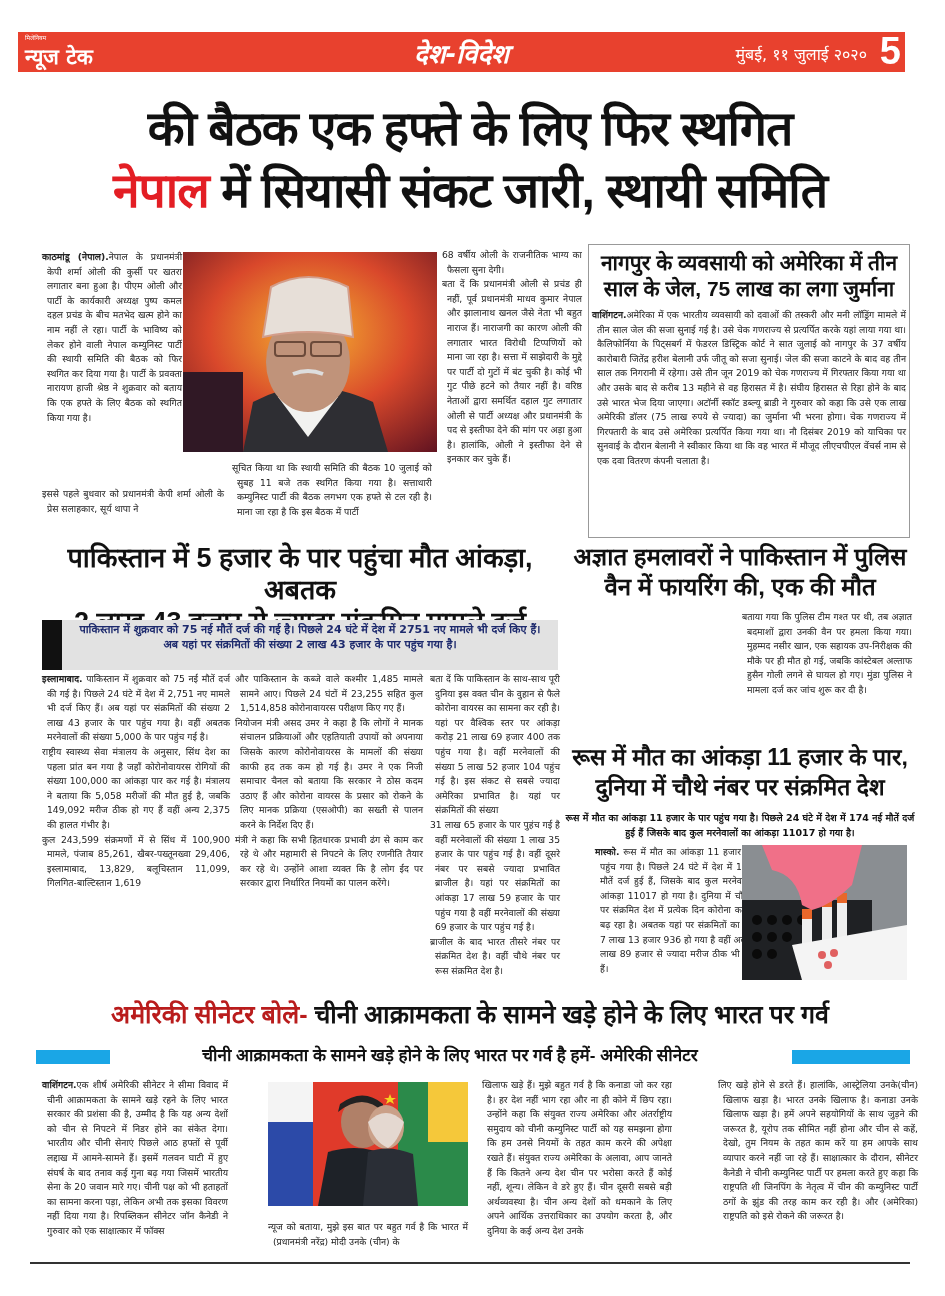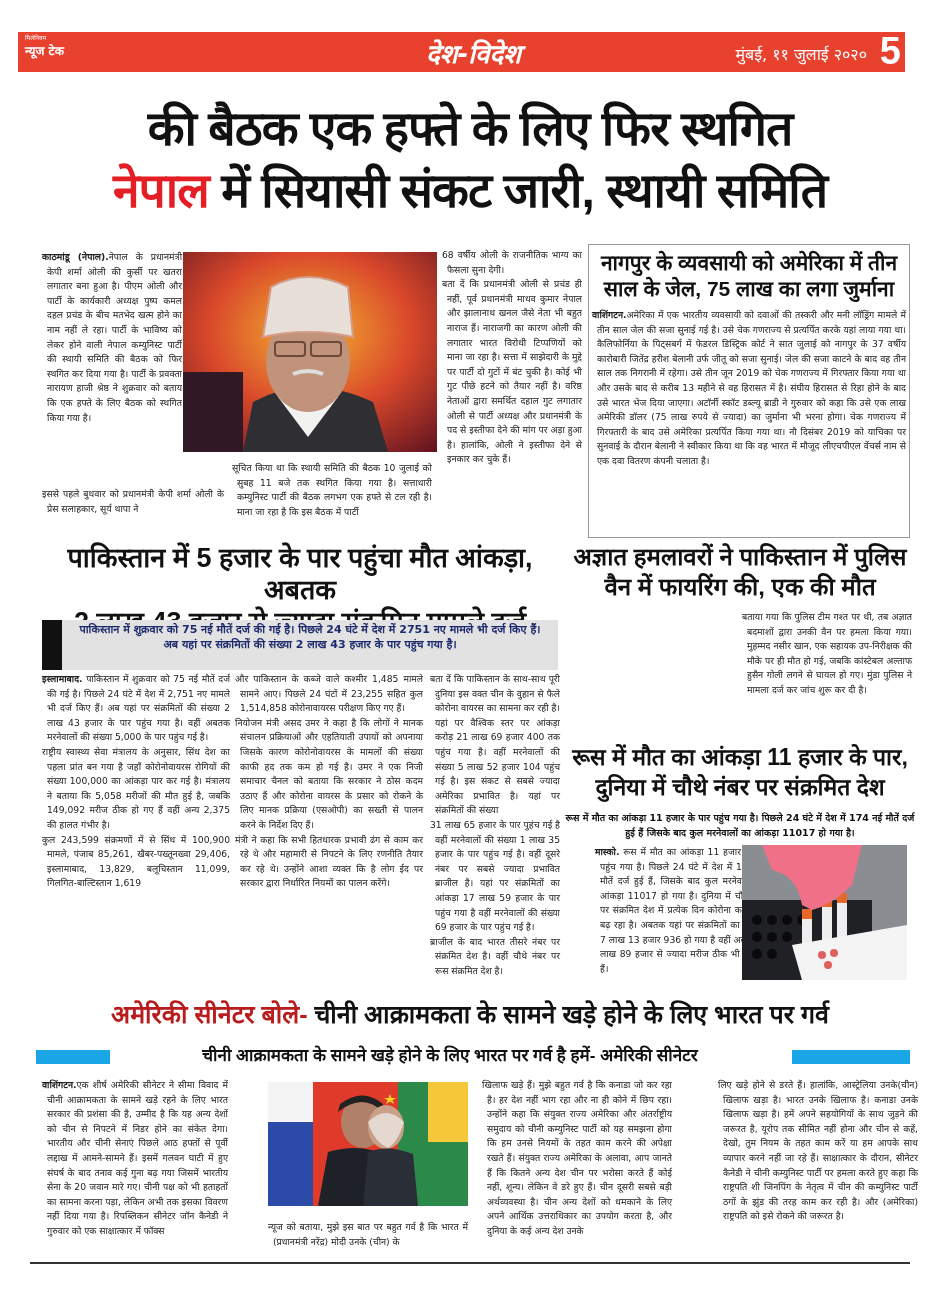"न्यूज टेक" .mh-brand { font-size: 12px -> 21px }
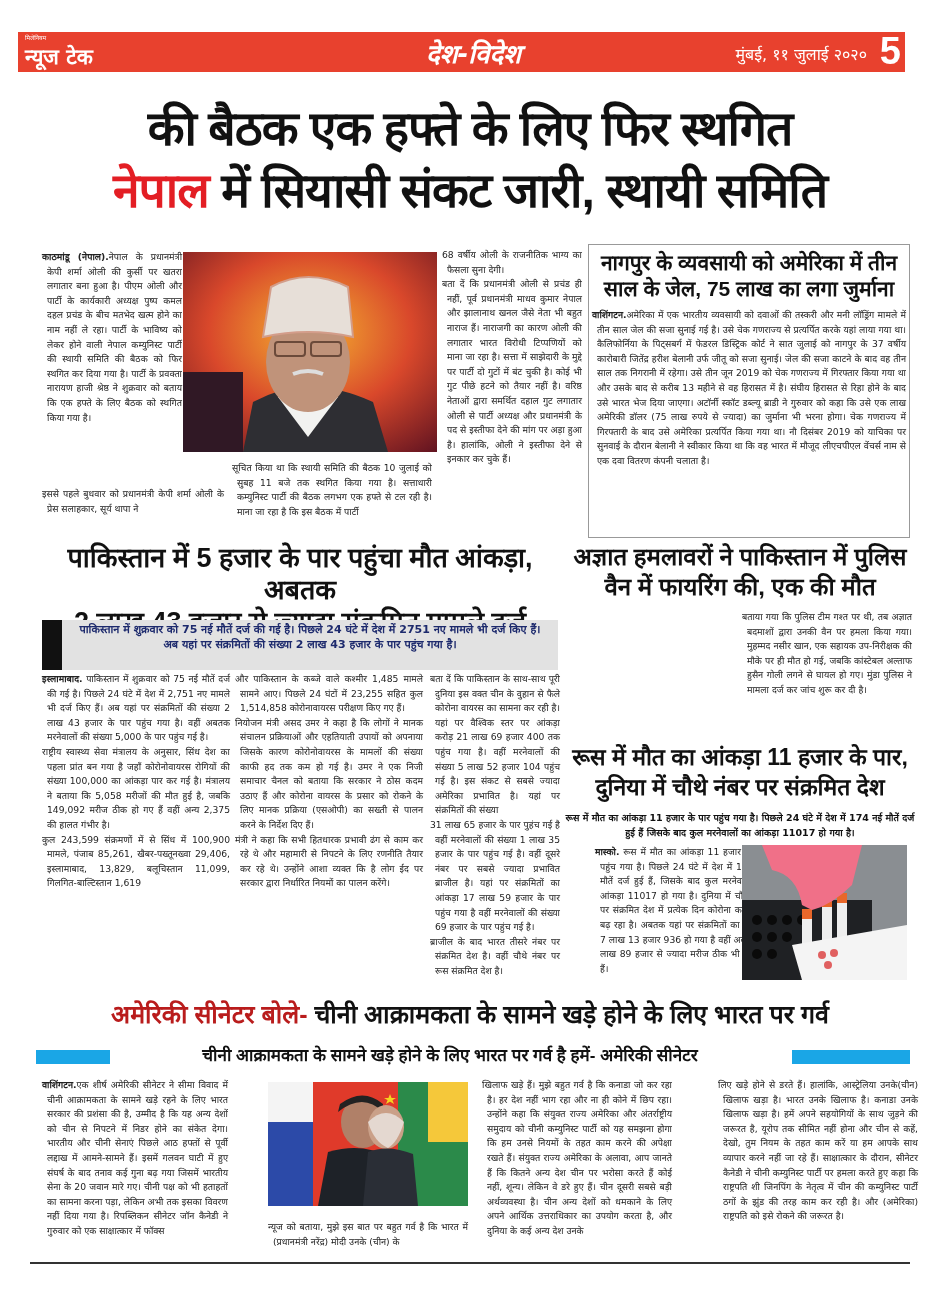"देश-विदेश" .mh-section { left: 12px -> 0 }
